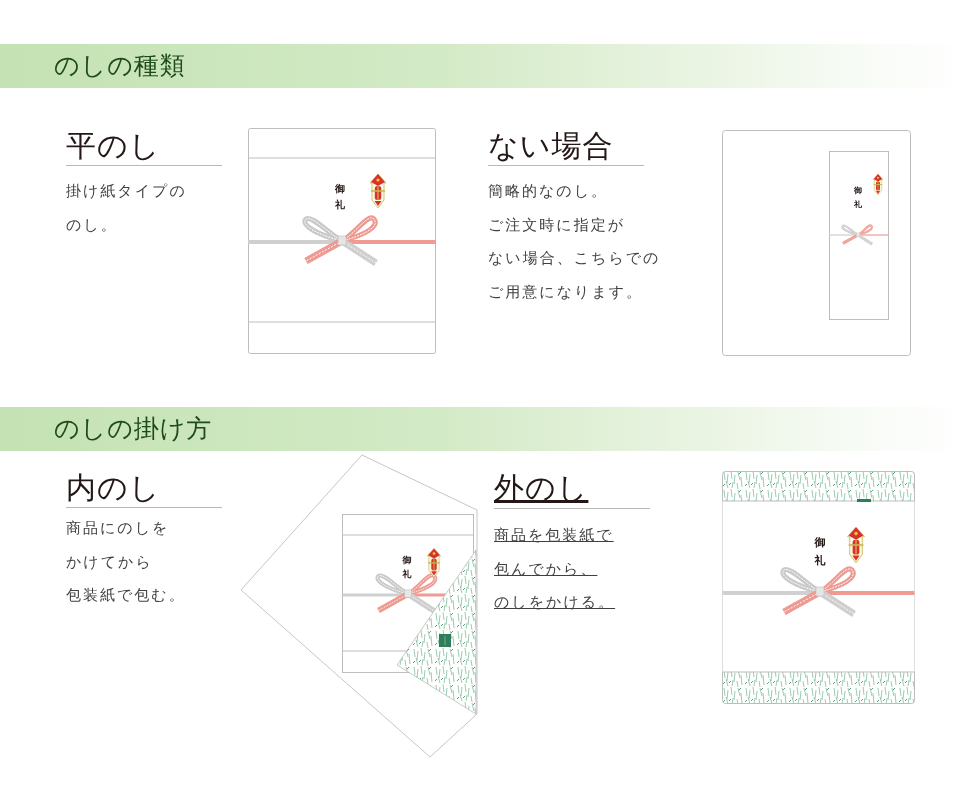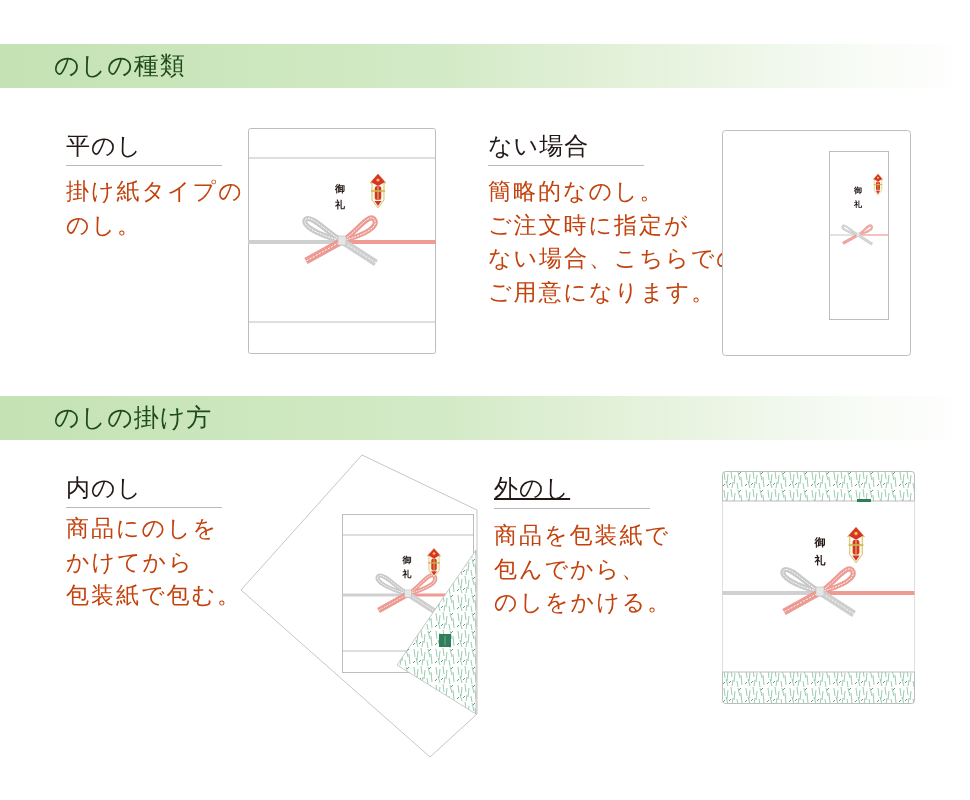"平のし" .card-title { font-size: 24px -> 30px }
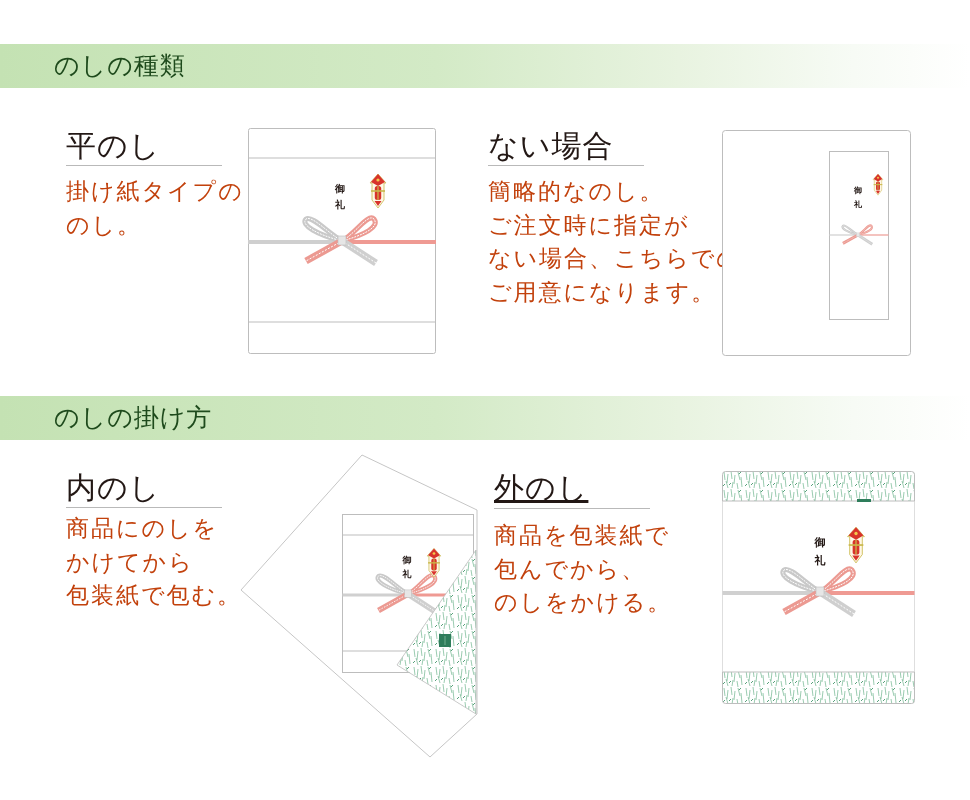"掛け紙タイプの" .card-body { color: #c2410c -> #404040; font-size: 23px -> 15px }
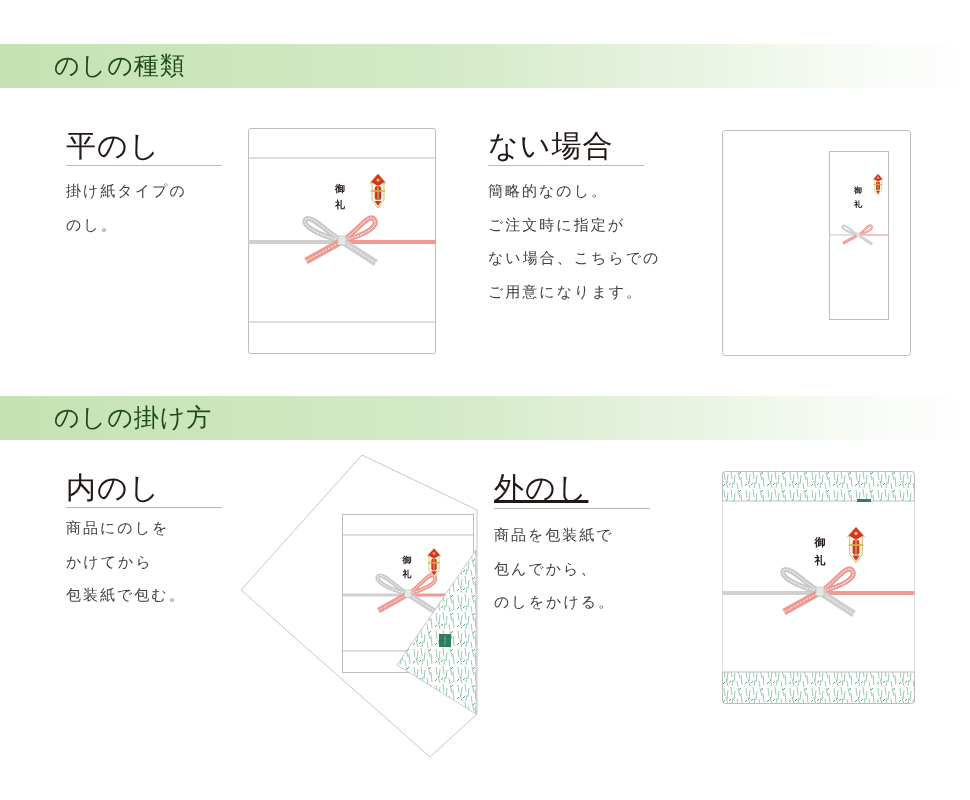"のしの掛け方" div.section-bar { top: 396px -> 407px }
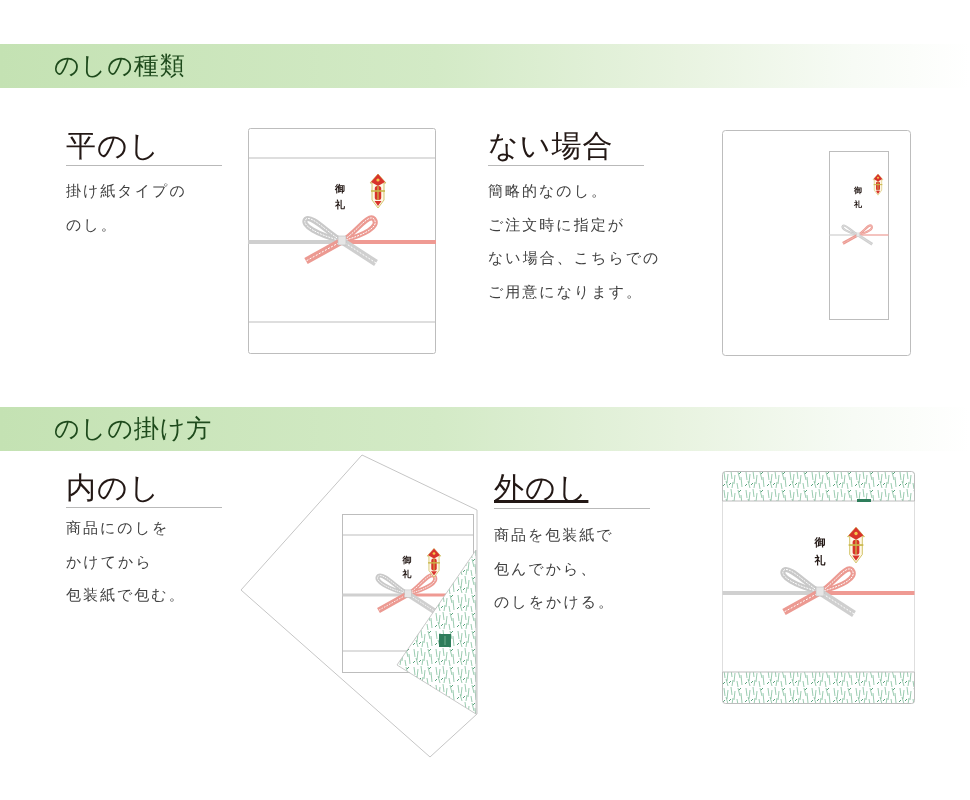"商品を包装紙で" div.card-body { text-decoration: none -> underline }
